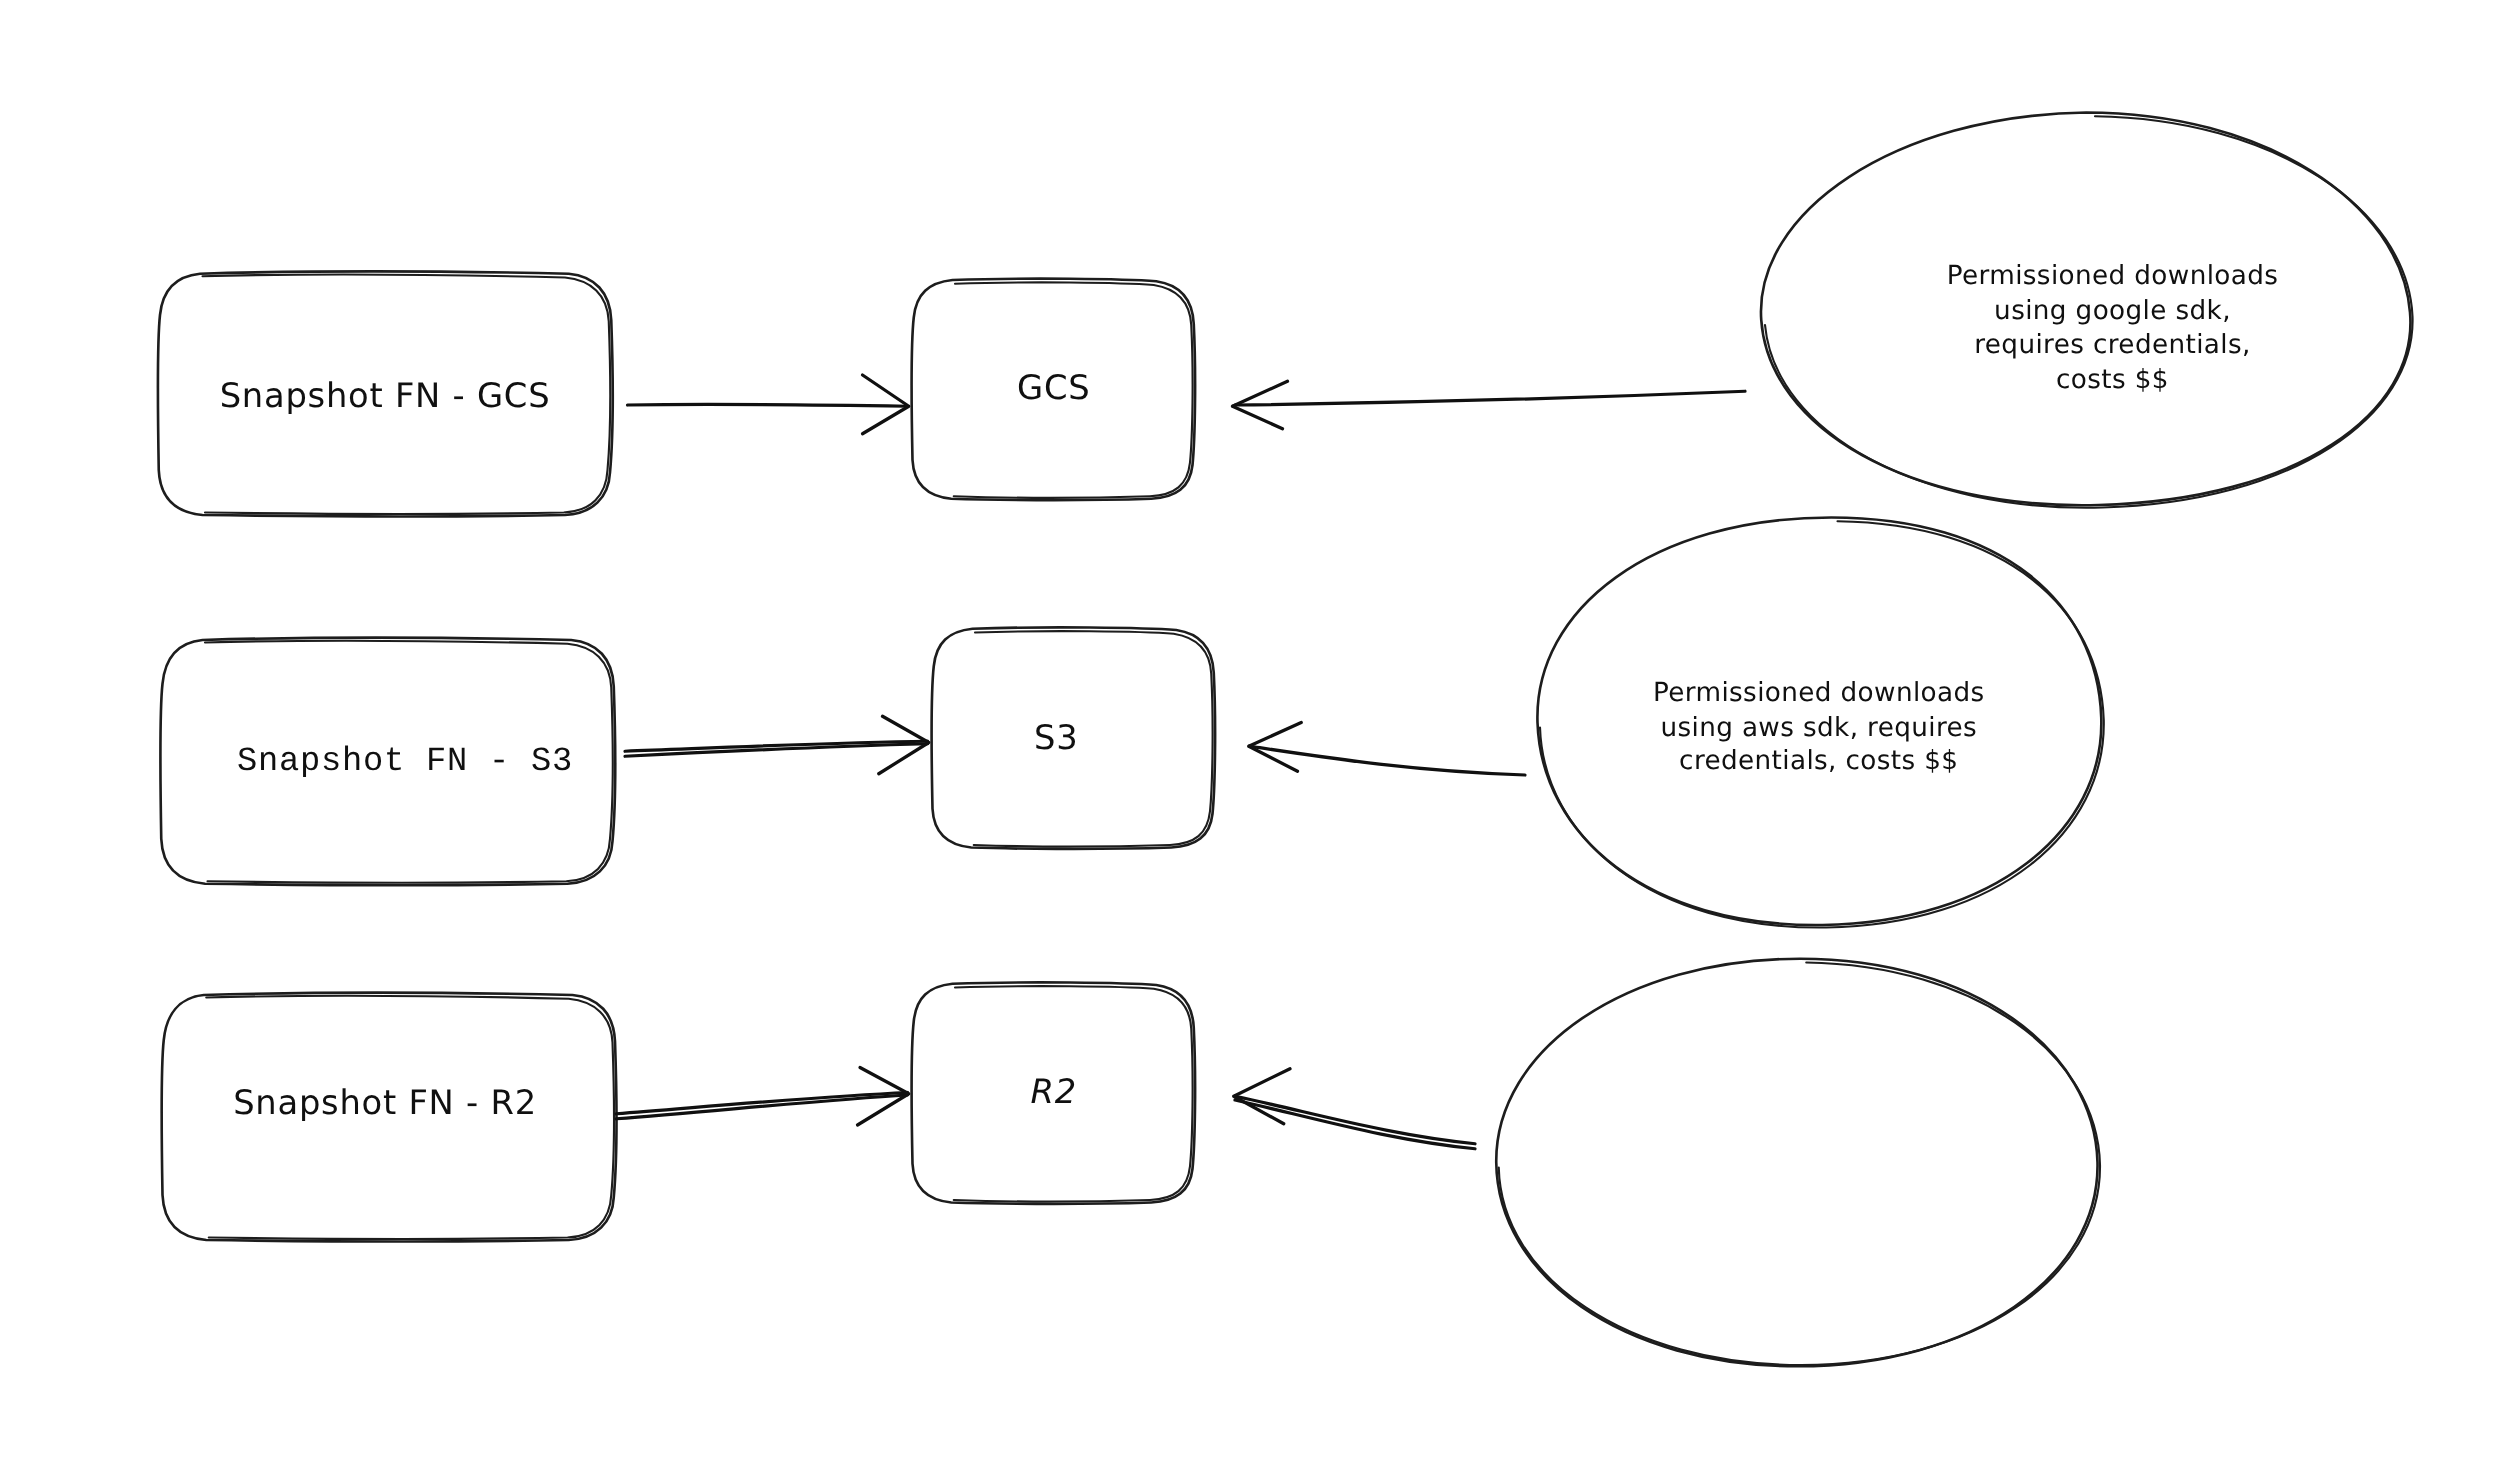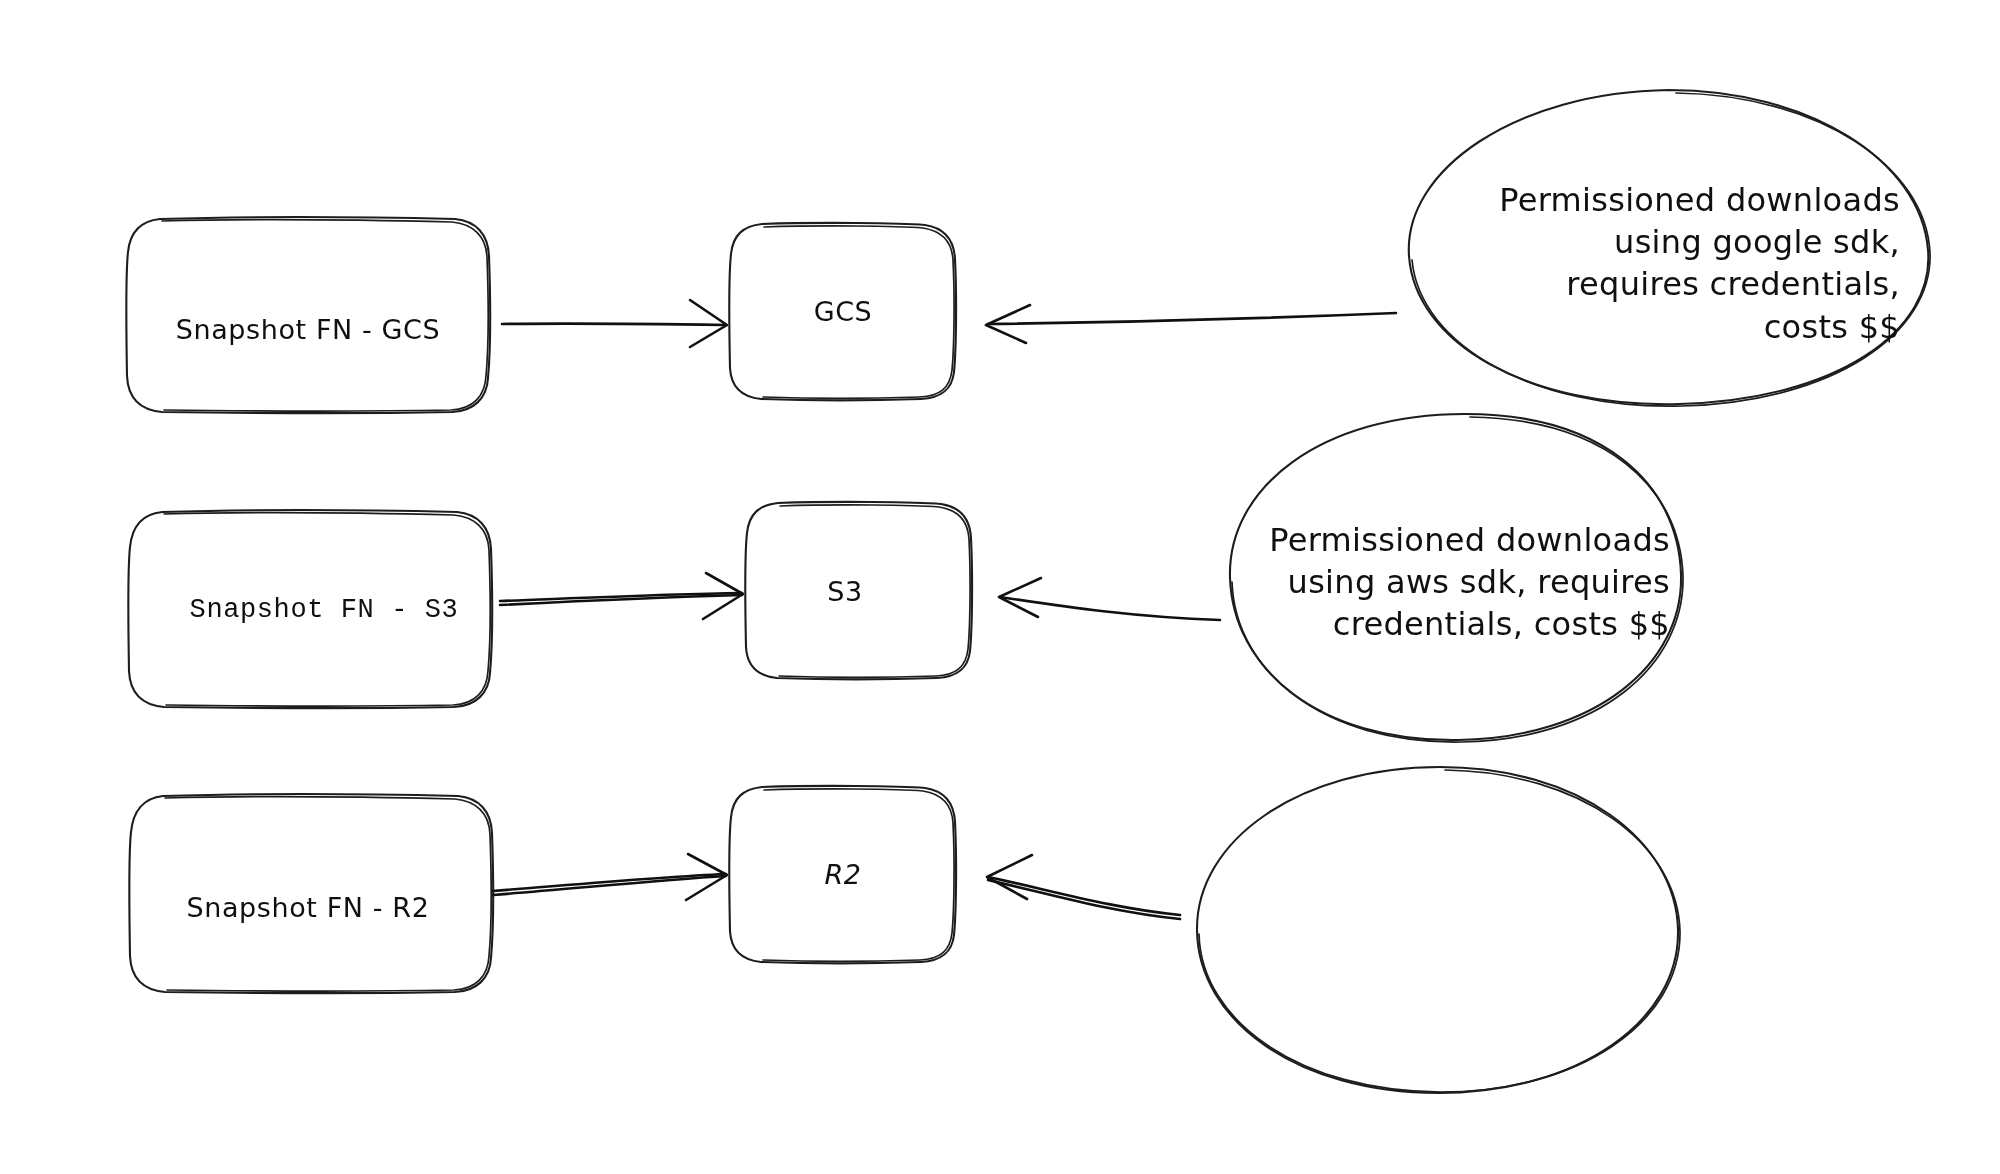"Permissioned downloads" .note-label { font-size: 32px -> 21px; text-align: right -> center }
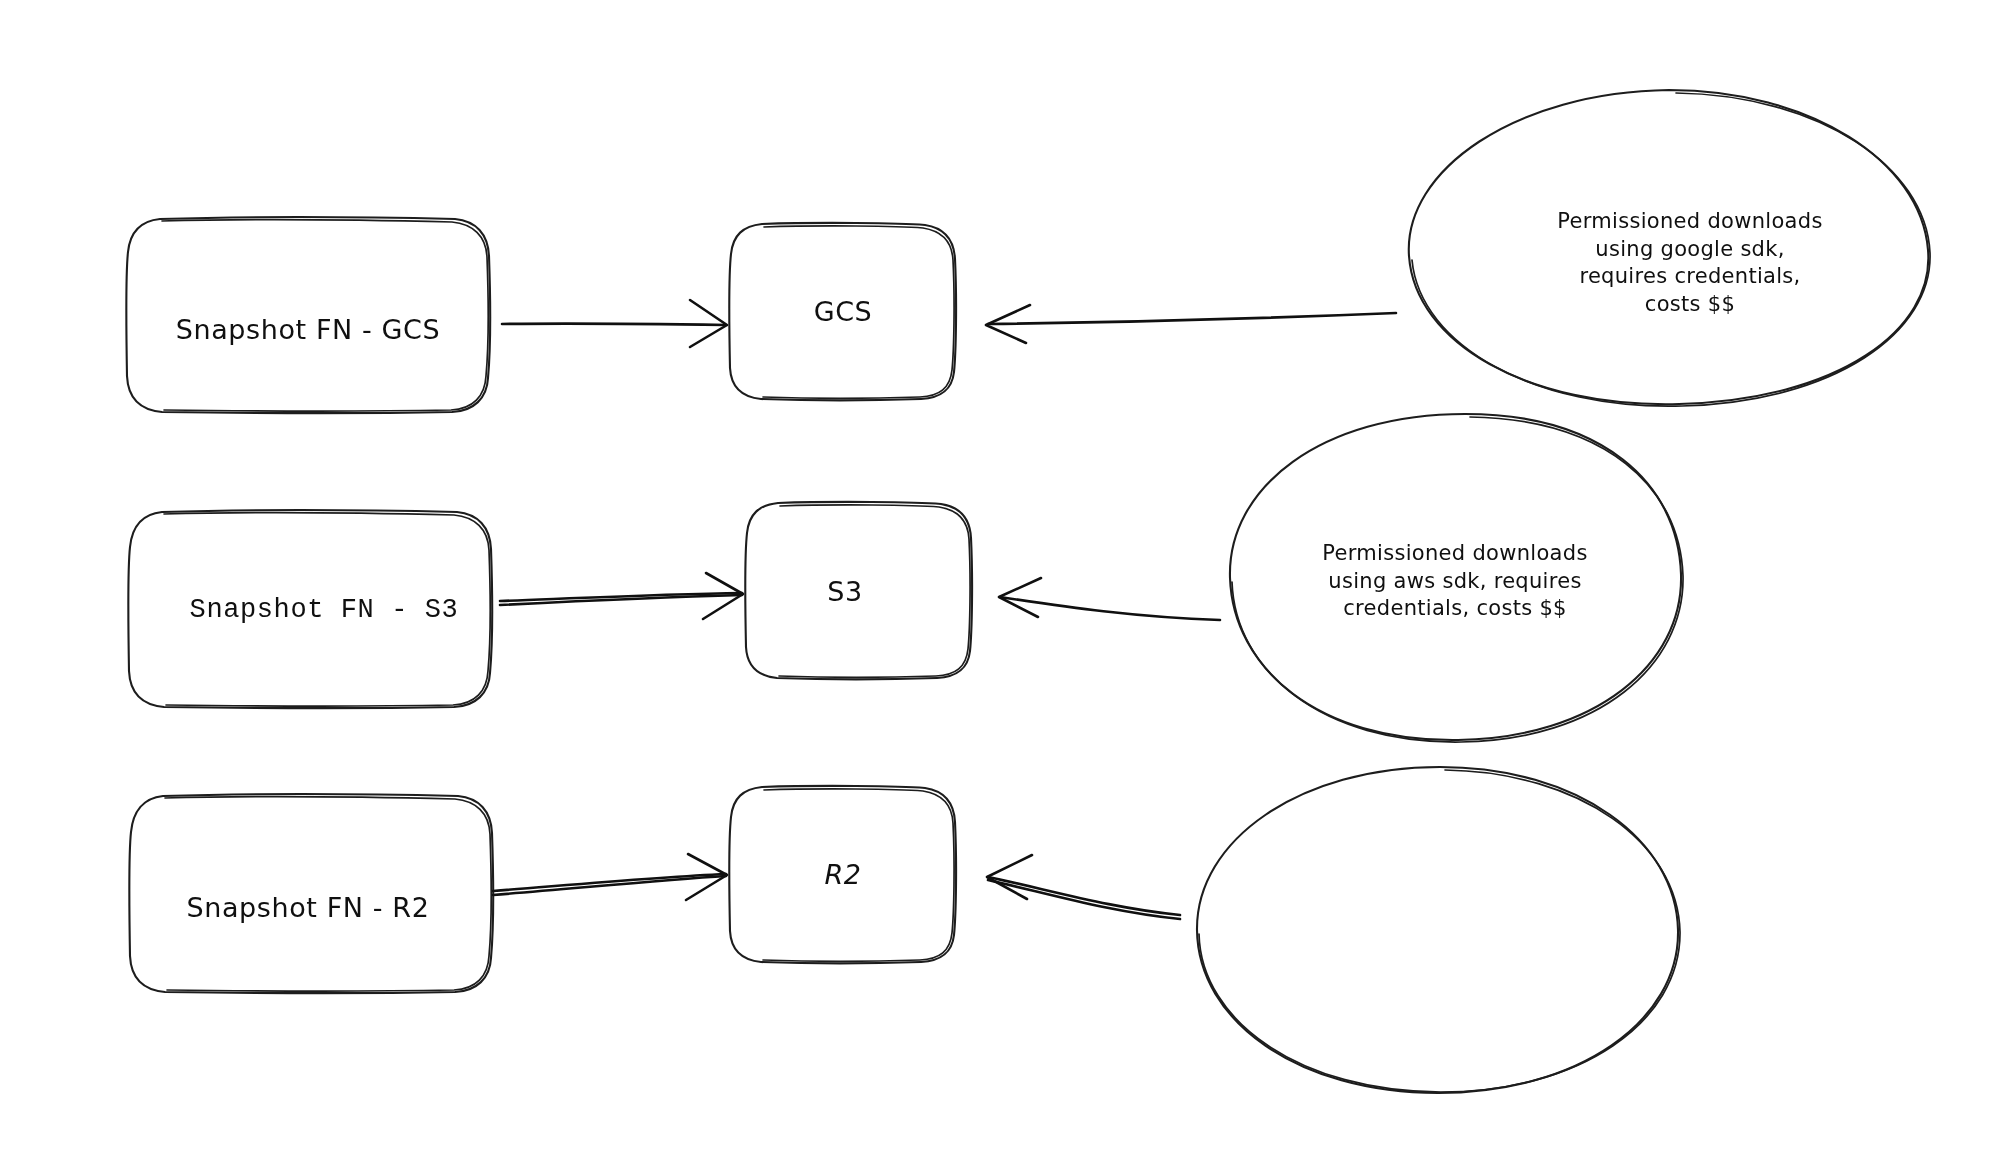"Snapshot FN - GCS" div.node-label { margin-top: 12px -> none }
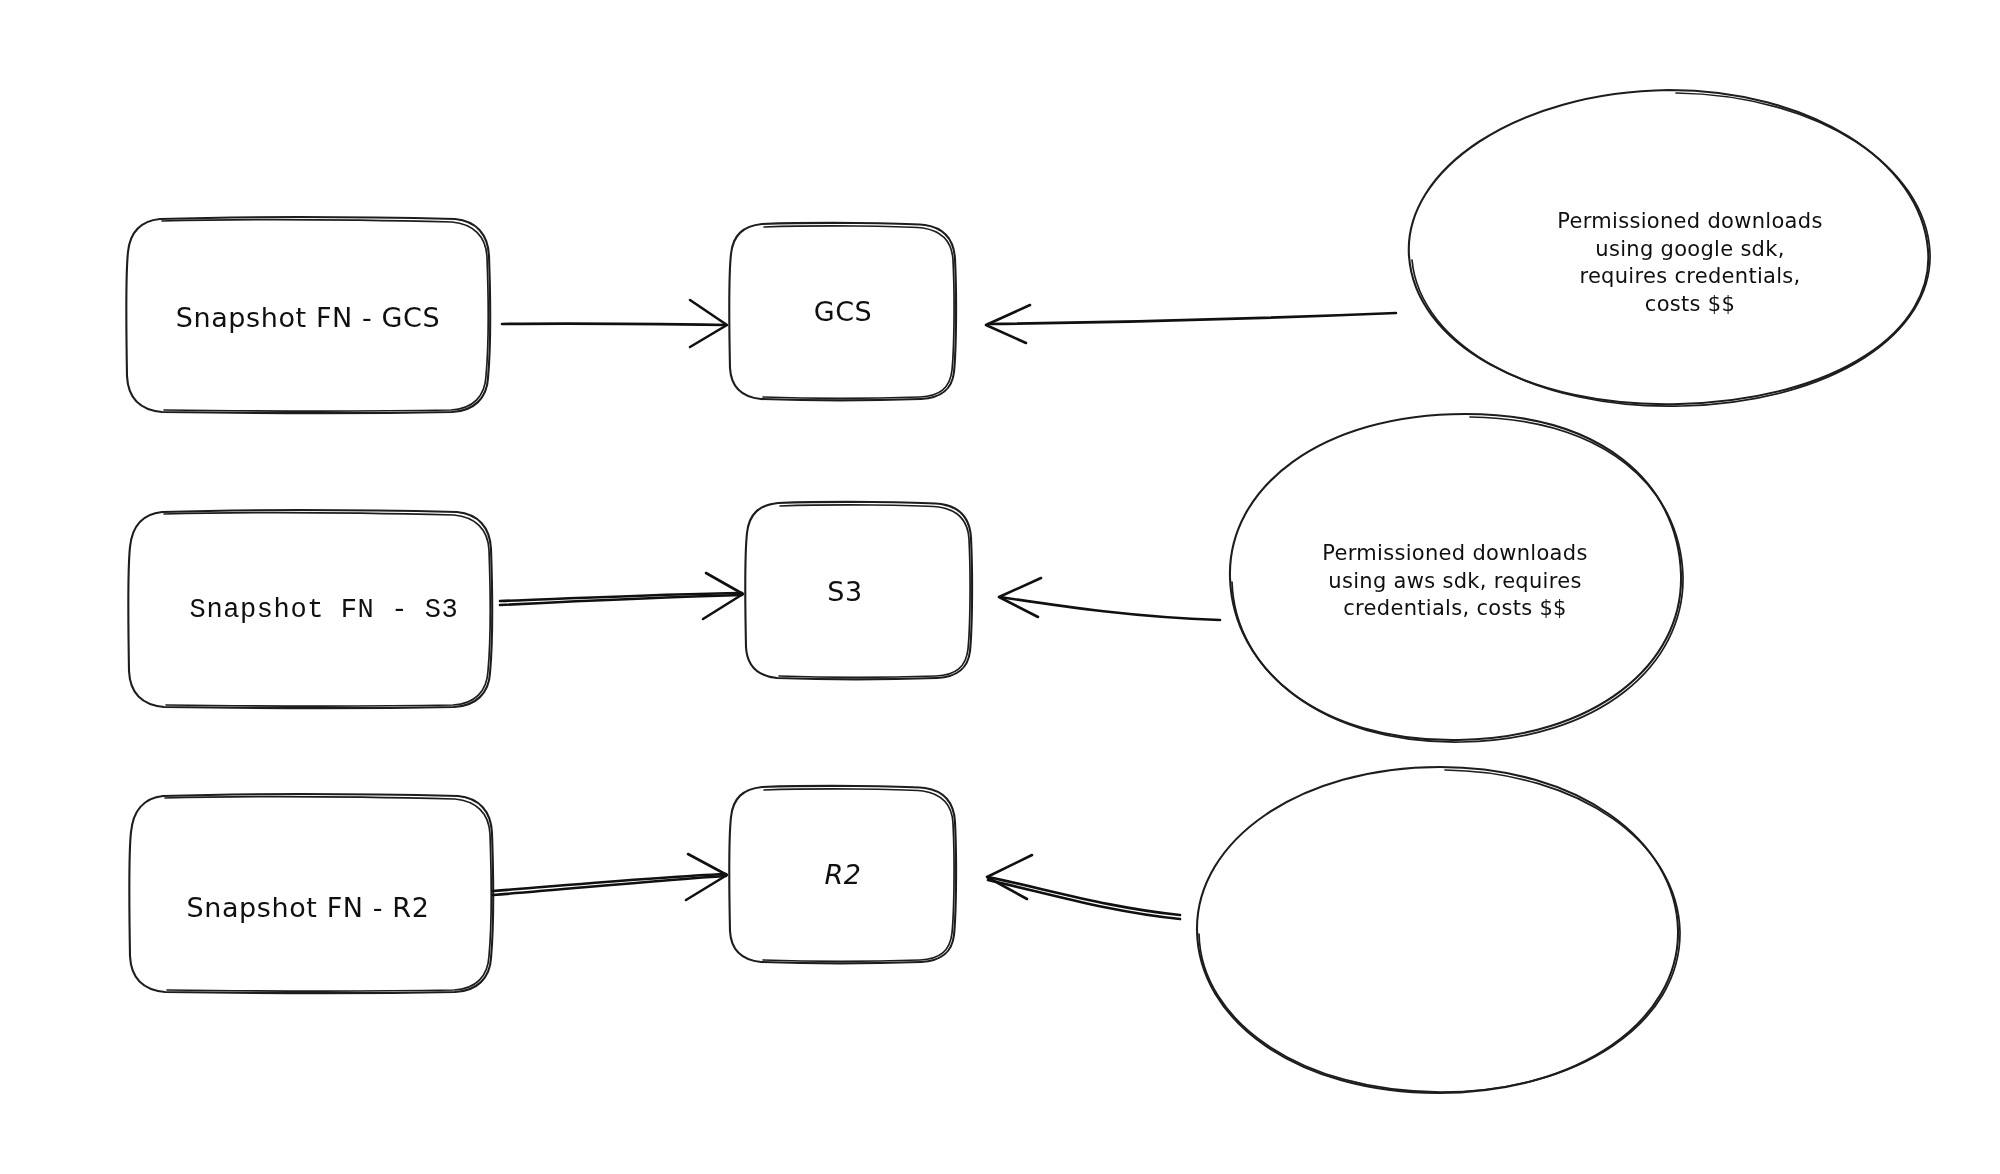"Snapshot FN - R2" div.node-label { top: 907px -> 883px }
